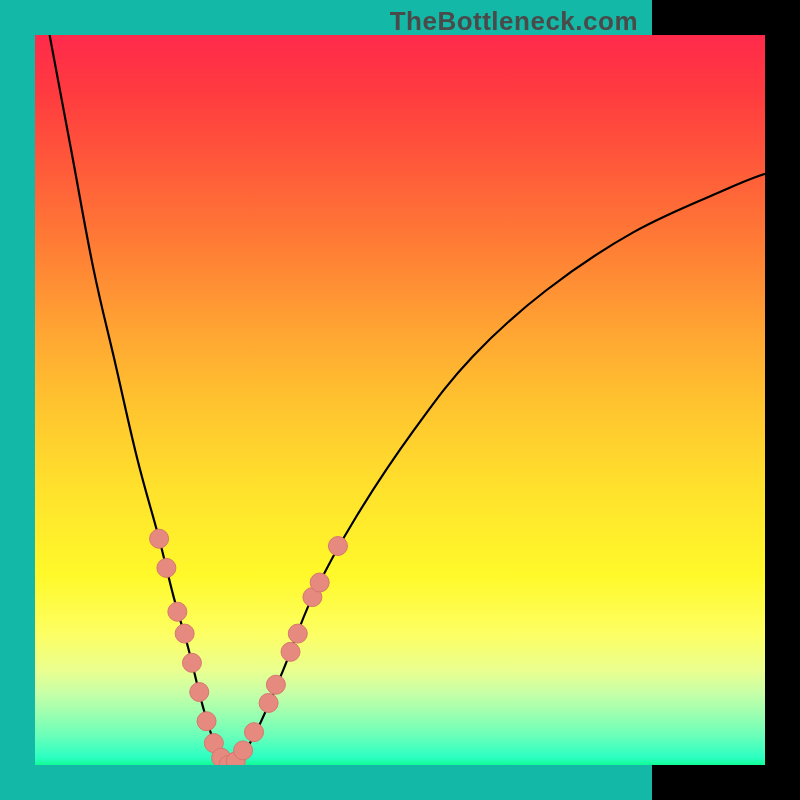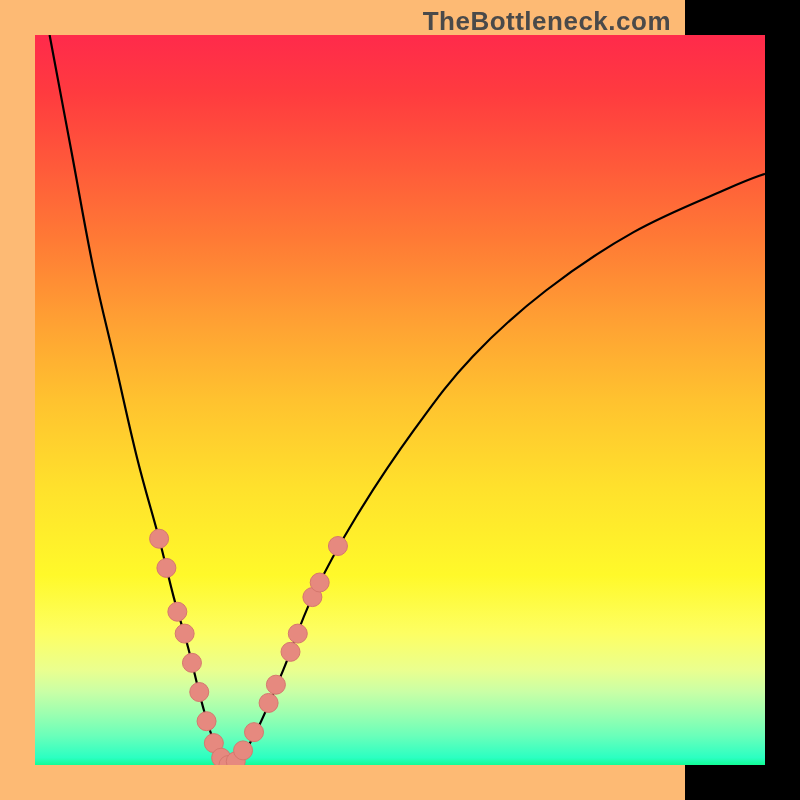"TheBottleneck.com" .outer { background: #fdba74 -> #14b8a6; padding-left: 33px -> none }
